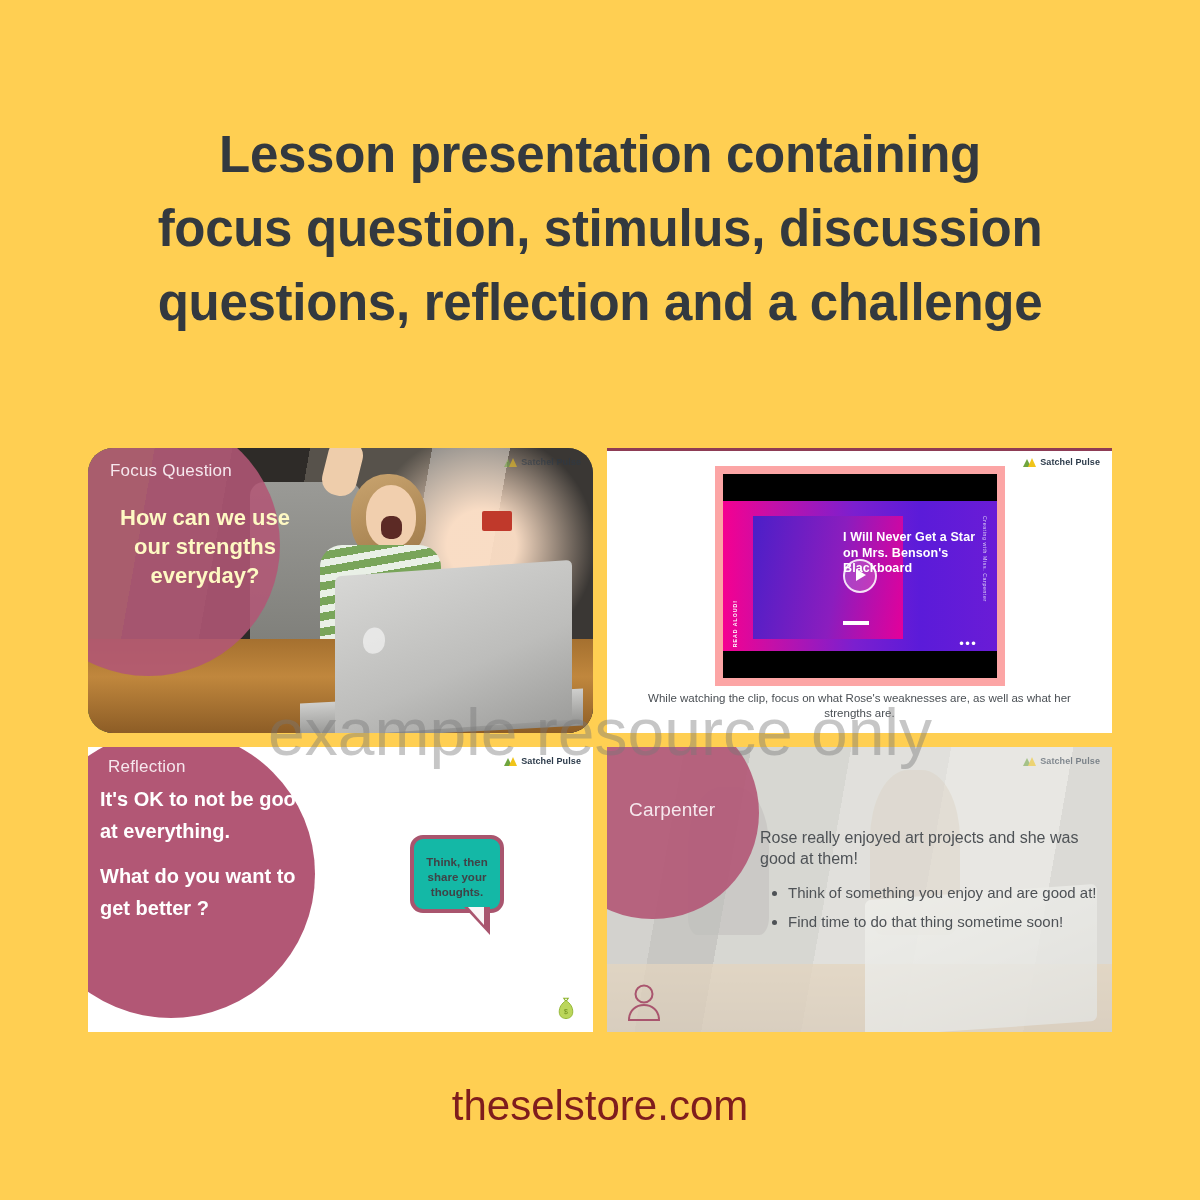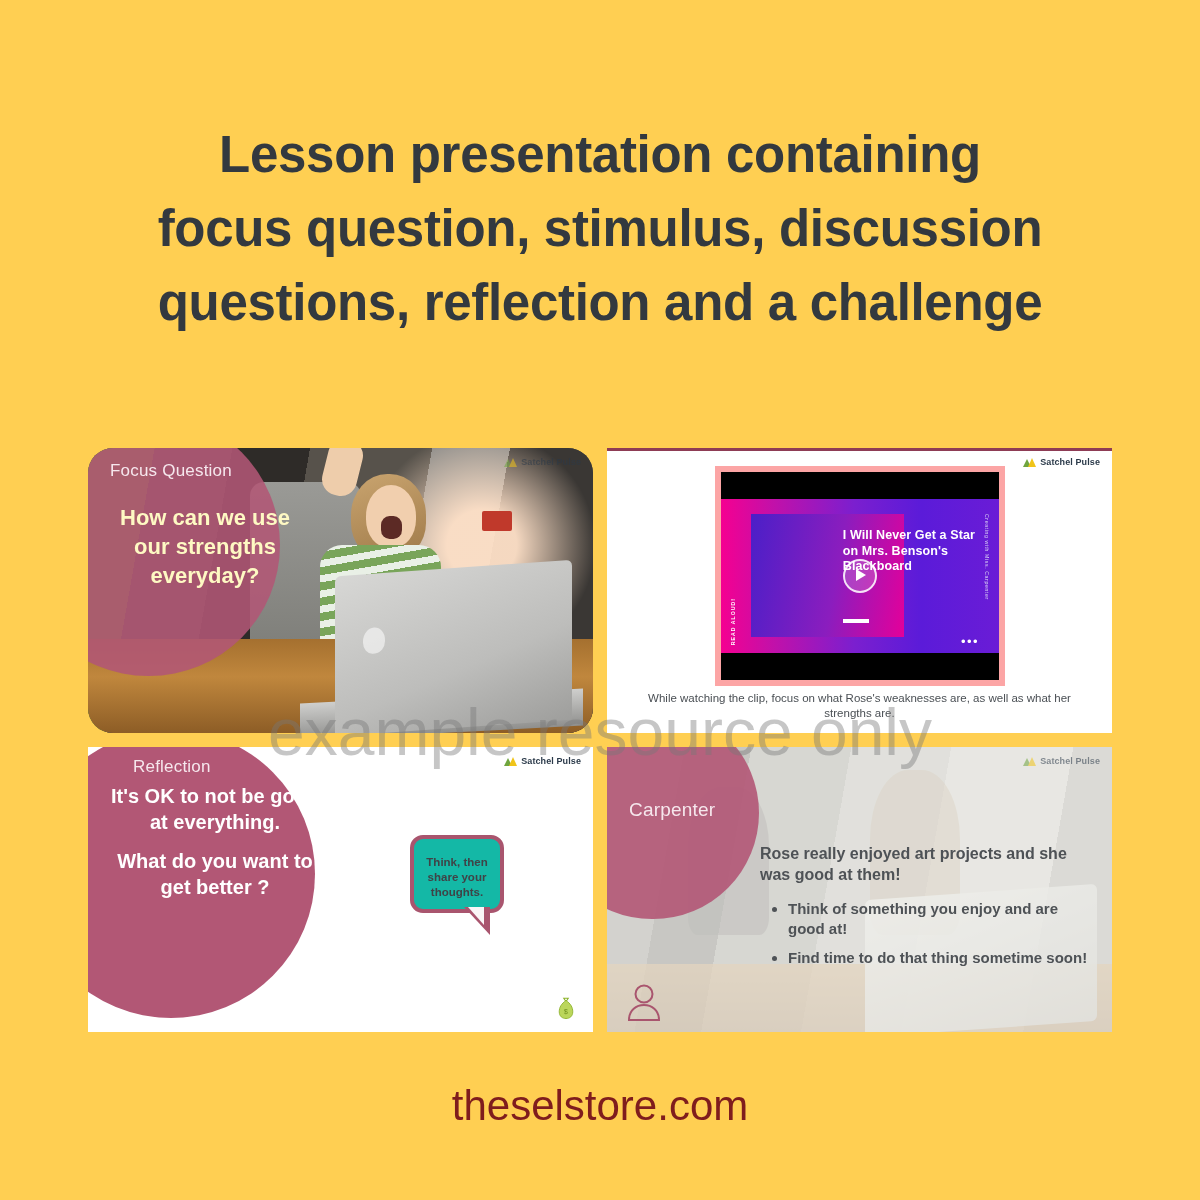"I Will Never Get a" .s2 .videowrap { border: 6px solid #fca5a5 -> 8px solid #fca5a5 }
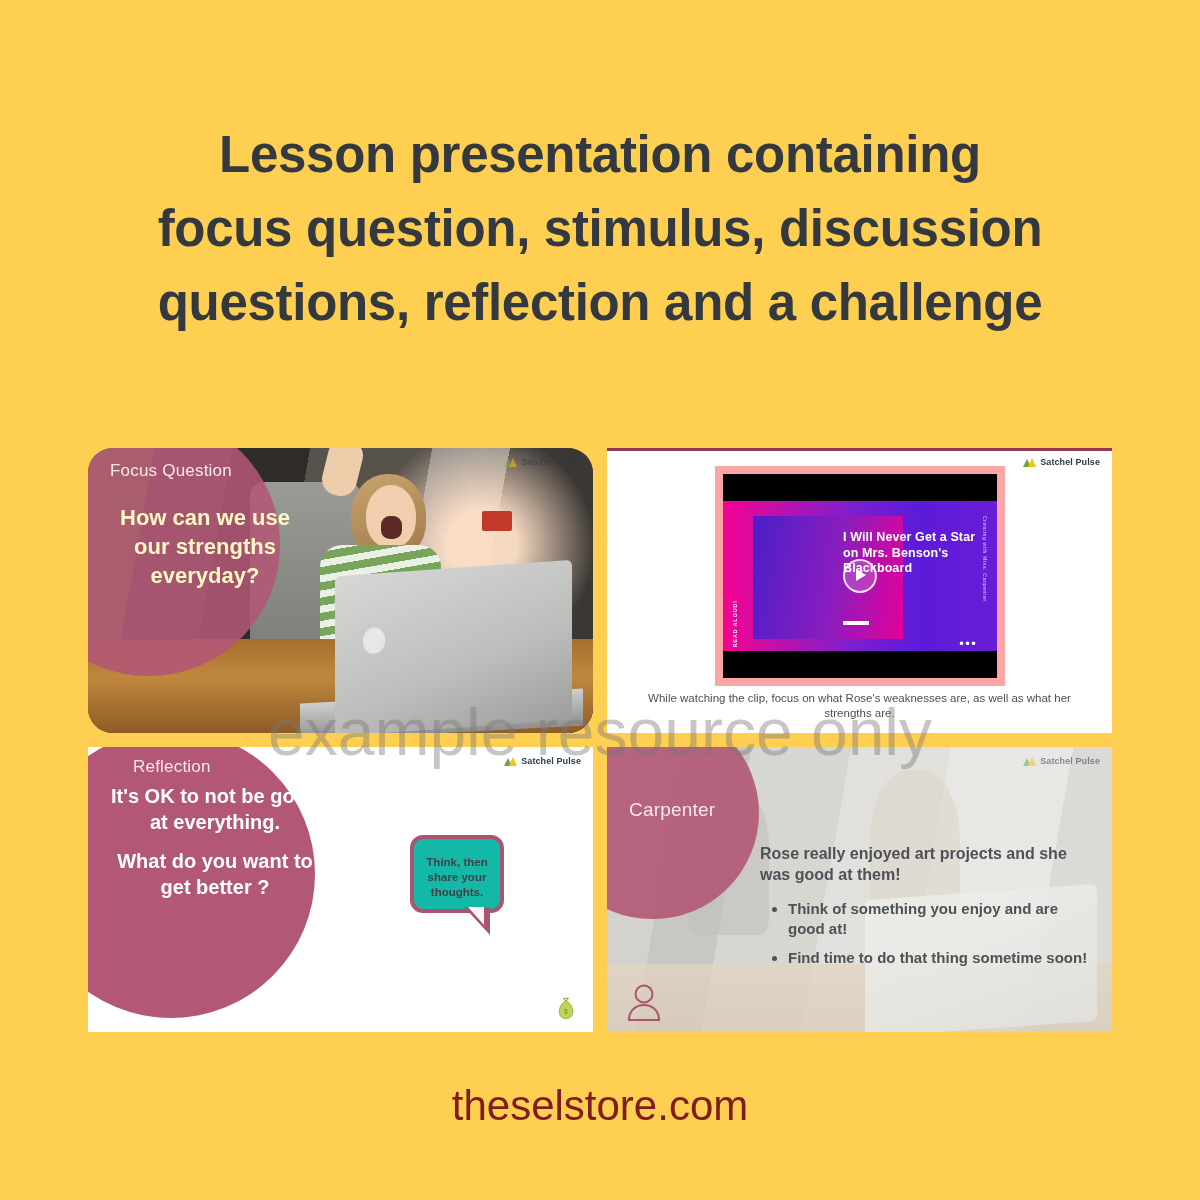"Reflection" .s3 .kicker { margin-left: 25px -> none }
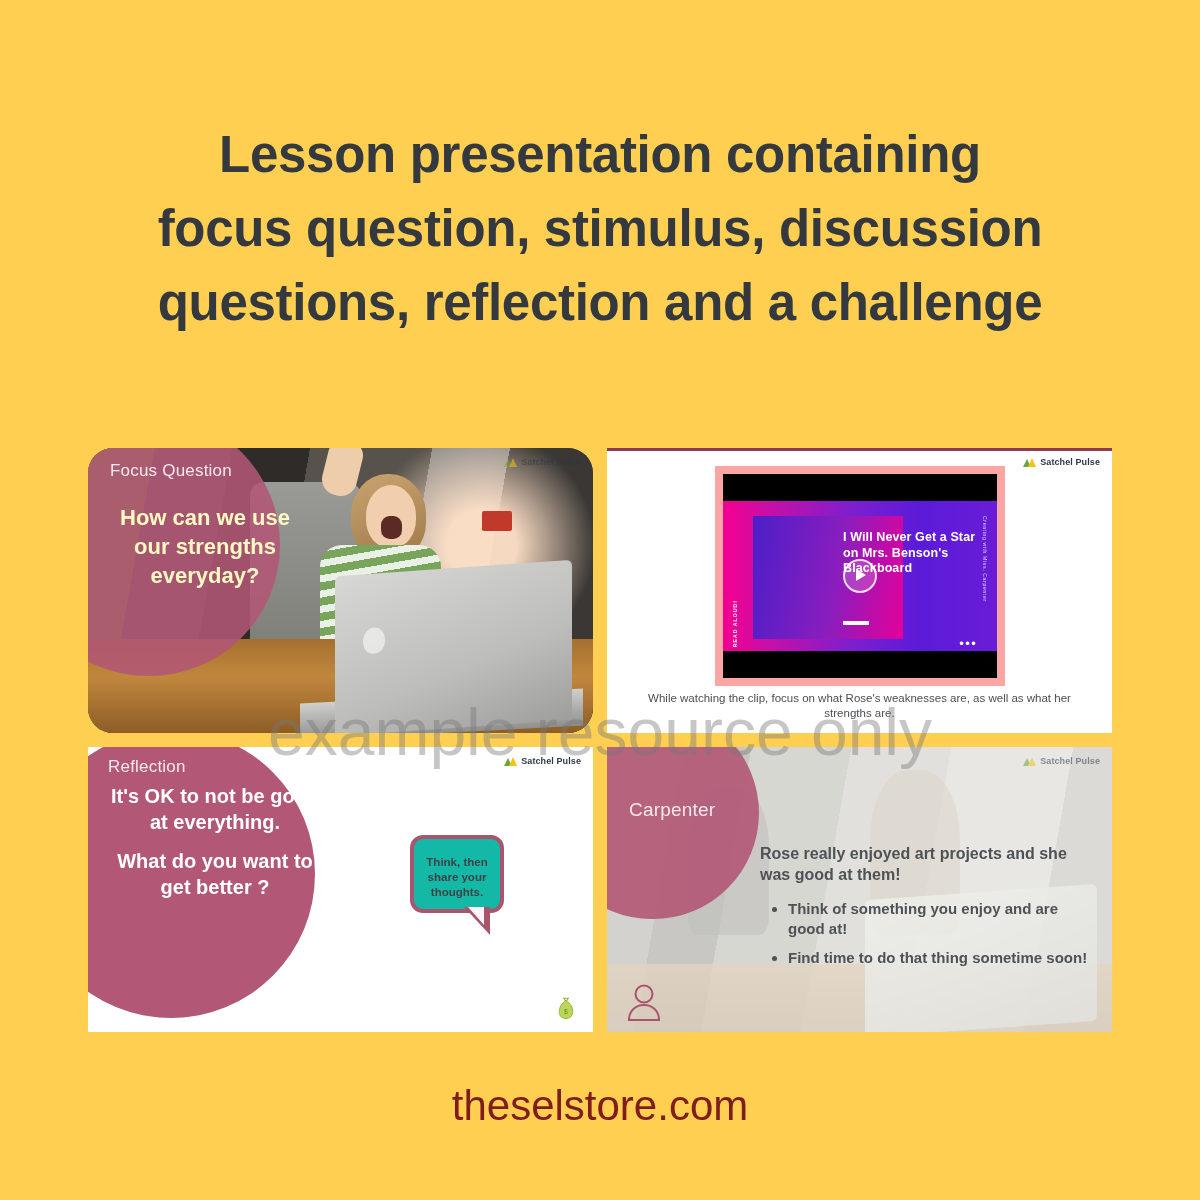"It's OK to not be" .s3 .rtext { line-height: 26px -> 32px; text-align: center -> left }
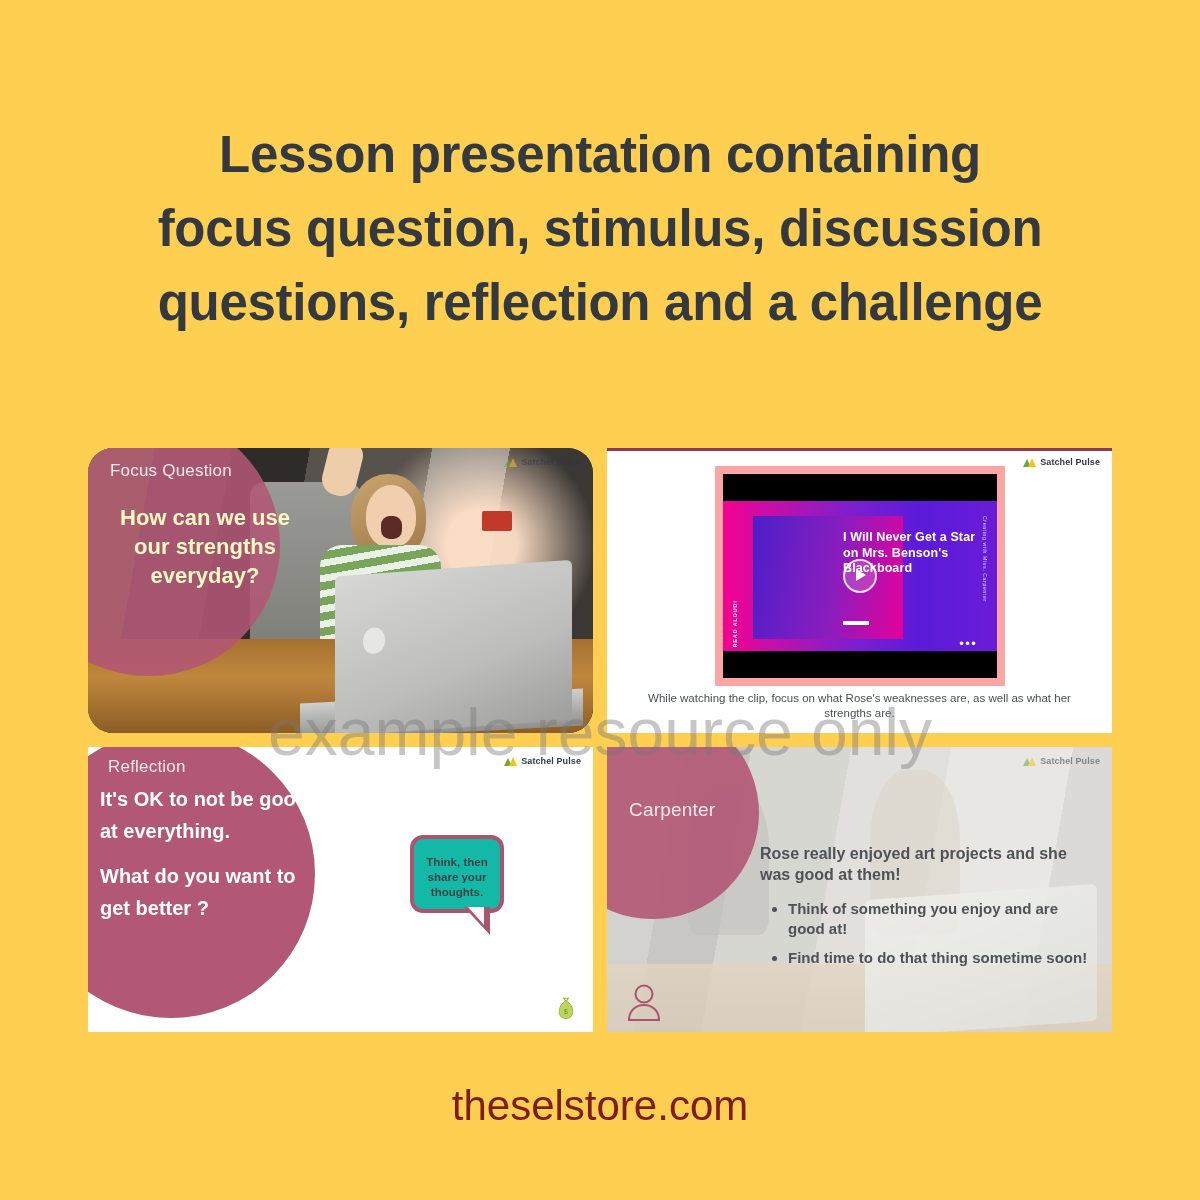"Rose really enjoyed art projects" .s4 .body { font-weight: 700 -> 400; top: 96px -> 80px }
